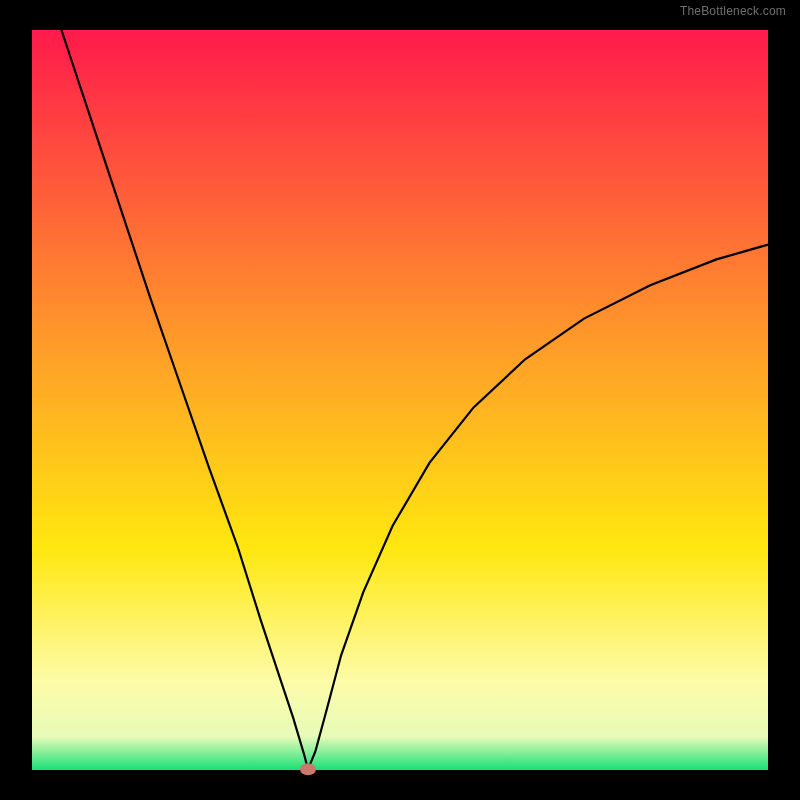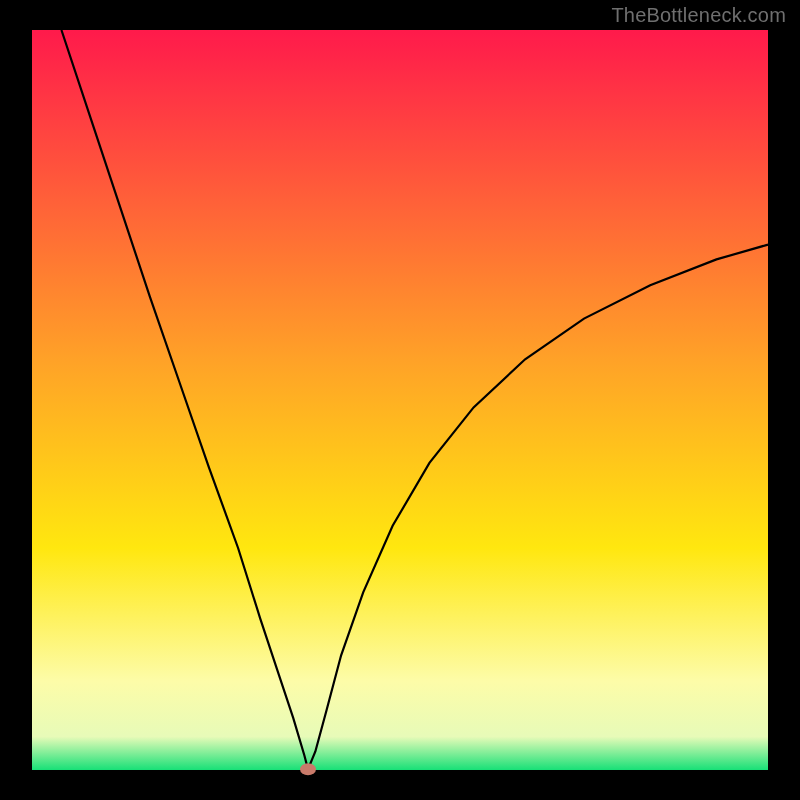"TheBottleneck.com" .watermark { font-size: 20px -> 12px }
